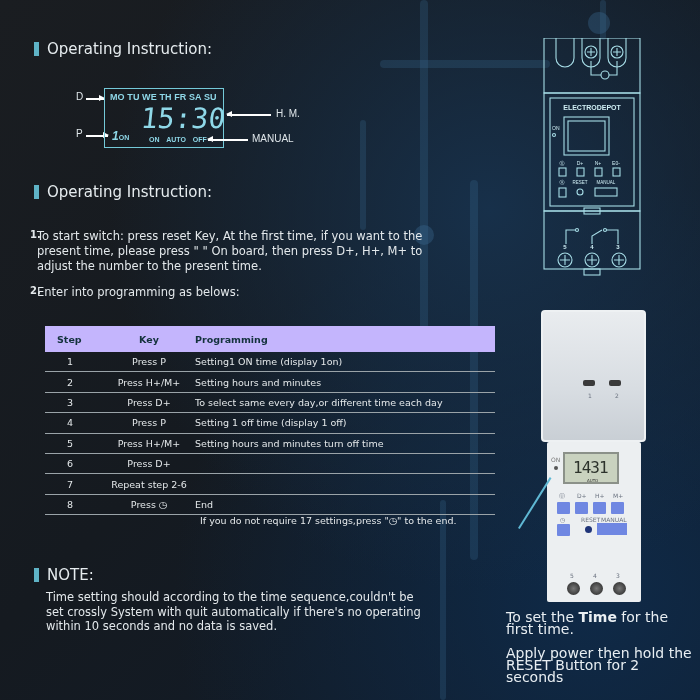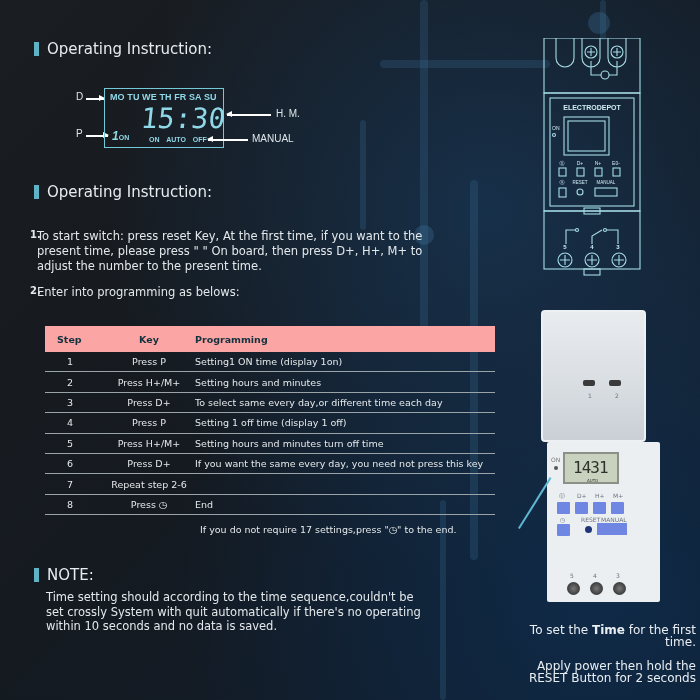"Step" .tbl .head { background: #fca5a5 -> #c4b5fd }
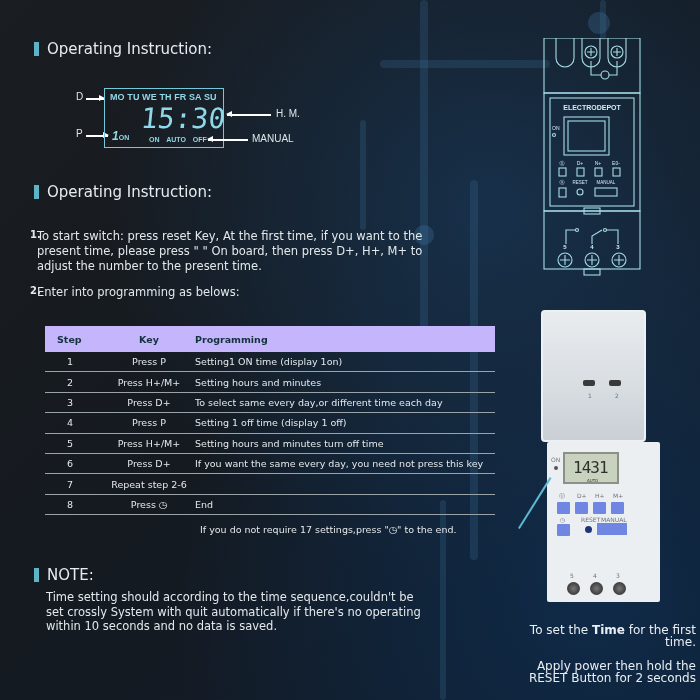"If you want the same" span.c3 { html: <span>If you want the same every day, you need not press this key</span> -> none }
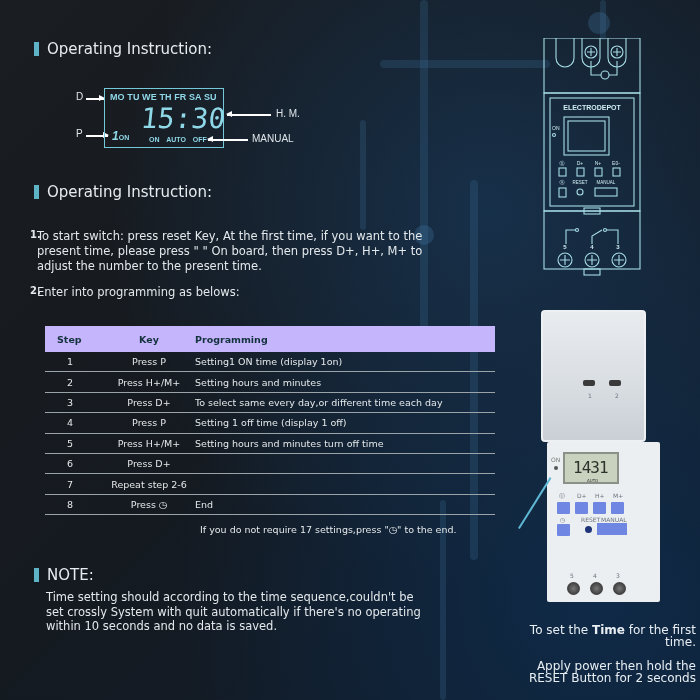"1431" .dev-body { width: 113px -> 94px }
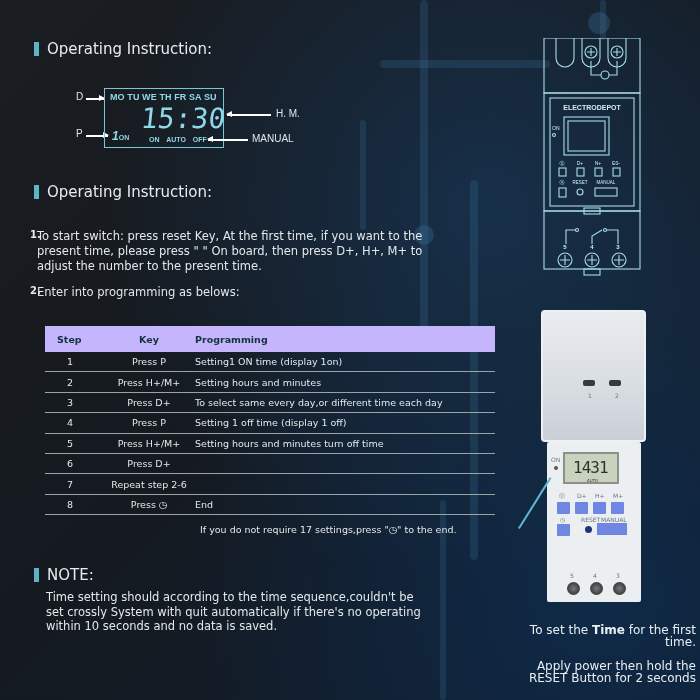"If you do not require" .tbl .footnote { margin-top: 9px -> none }
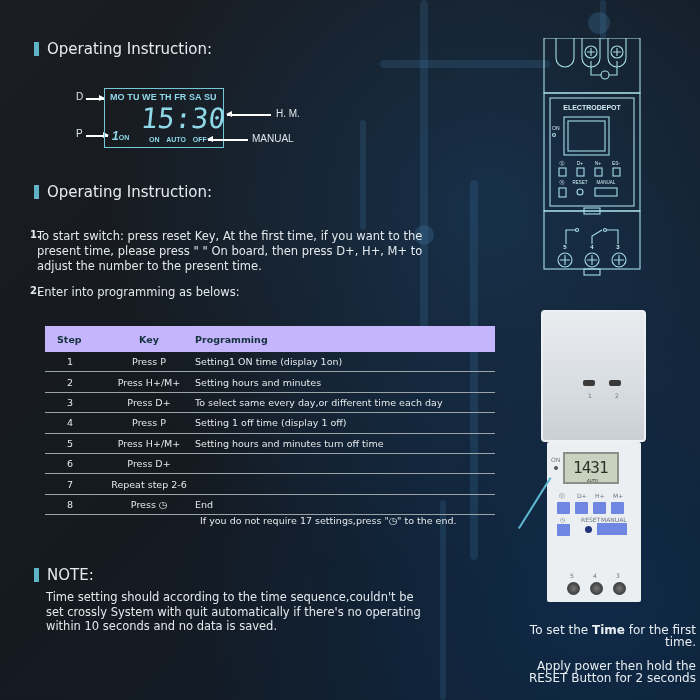"To set the Time for" .hint { font-size: 12px -> 14px; text-align: right -> none; top: 624px -> 611px }
